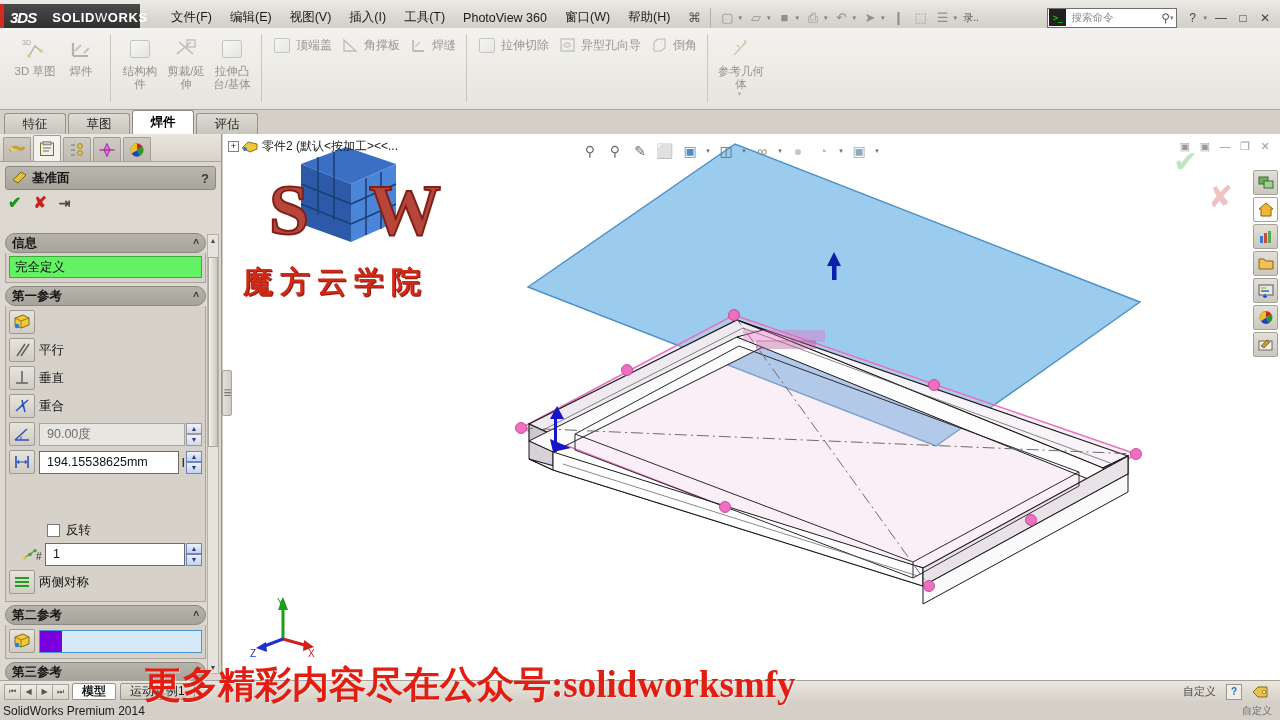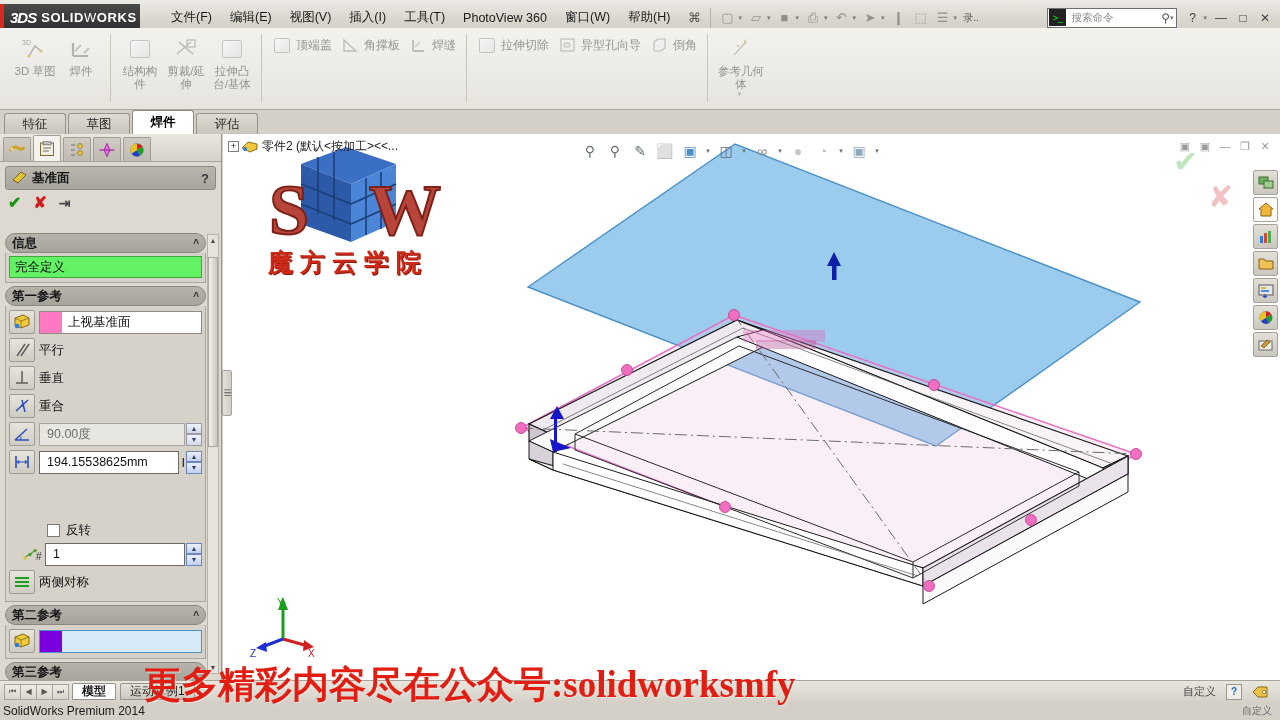"SOLIDWORKS" #sw-logo .swtxt { margin-left: 5px -> 16px }
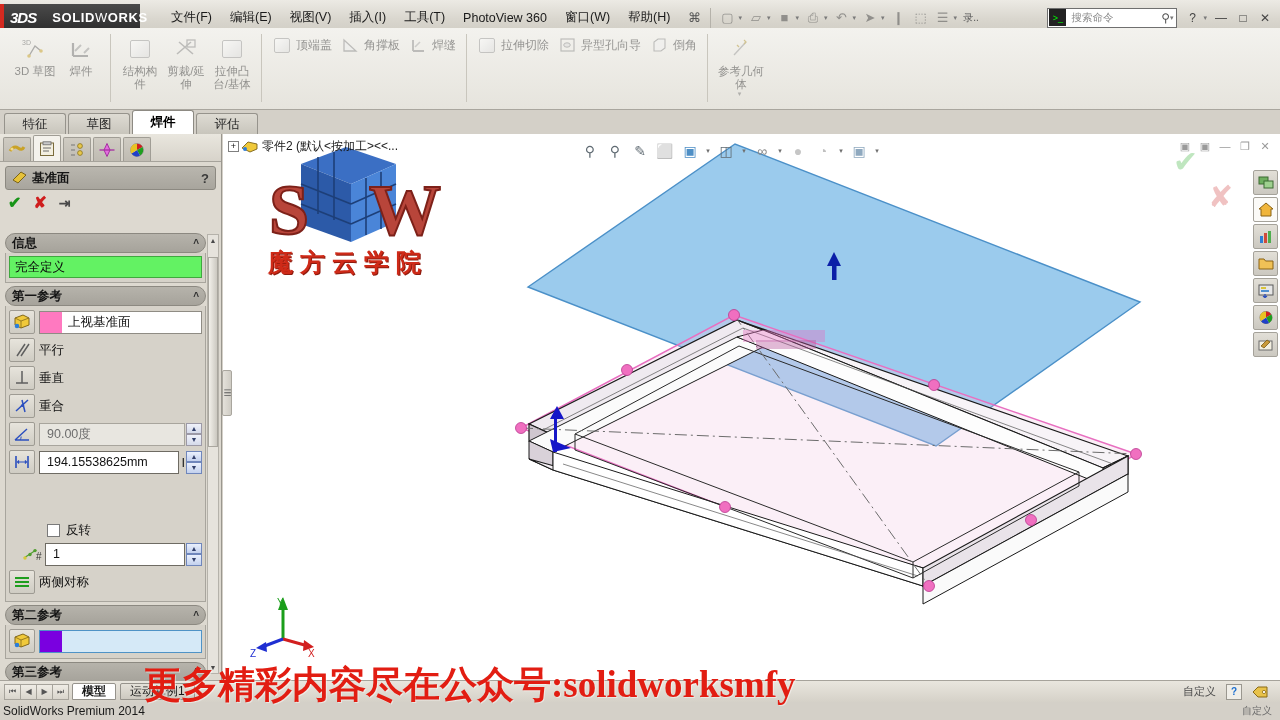"魔方云学院" #wmtext { font-size: 25px -> 30px; text-align: center -> left; top: 112px -> 128px }
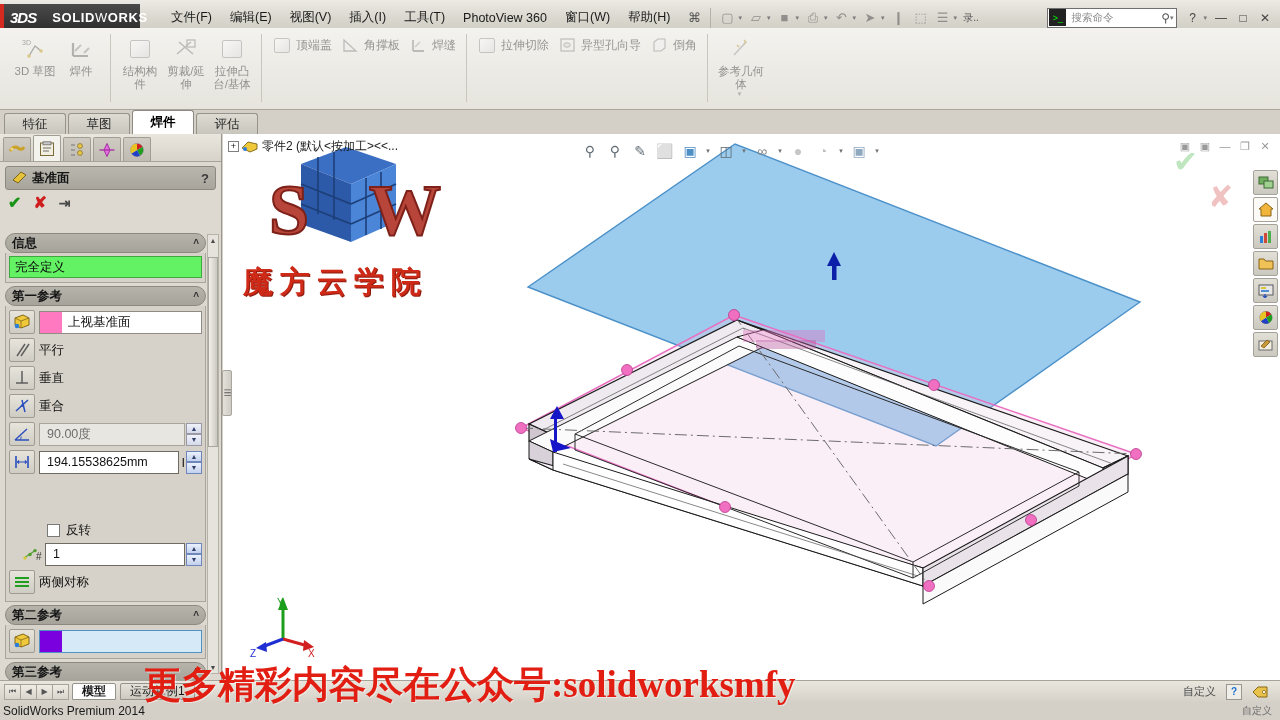"上视基准面" div.selbox { html: <div> <div></div> <span>上视基准面</span> </div> -> none }
